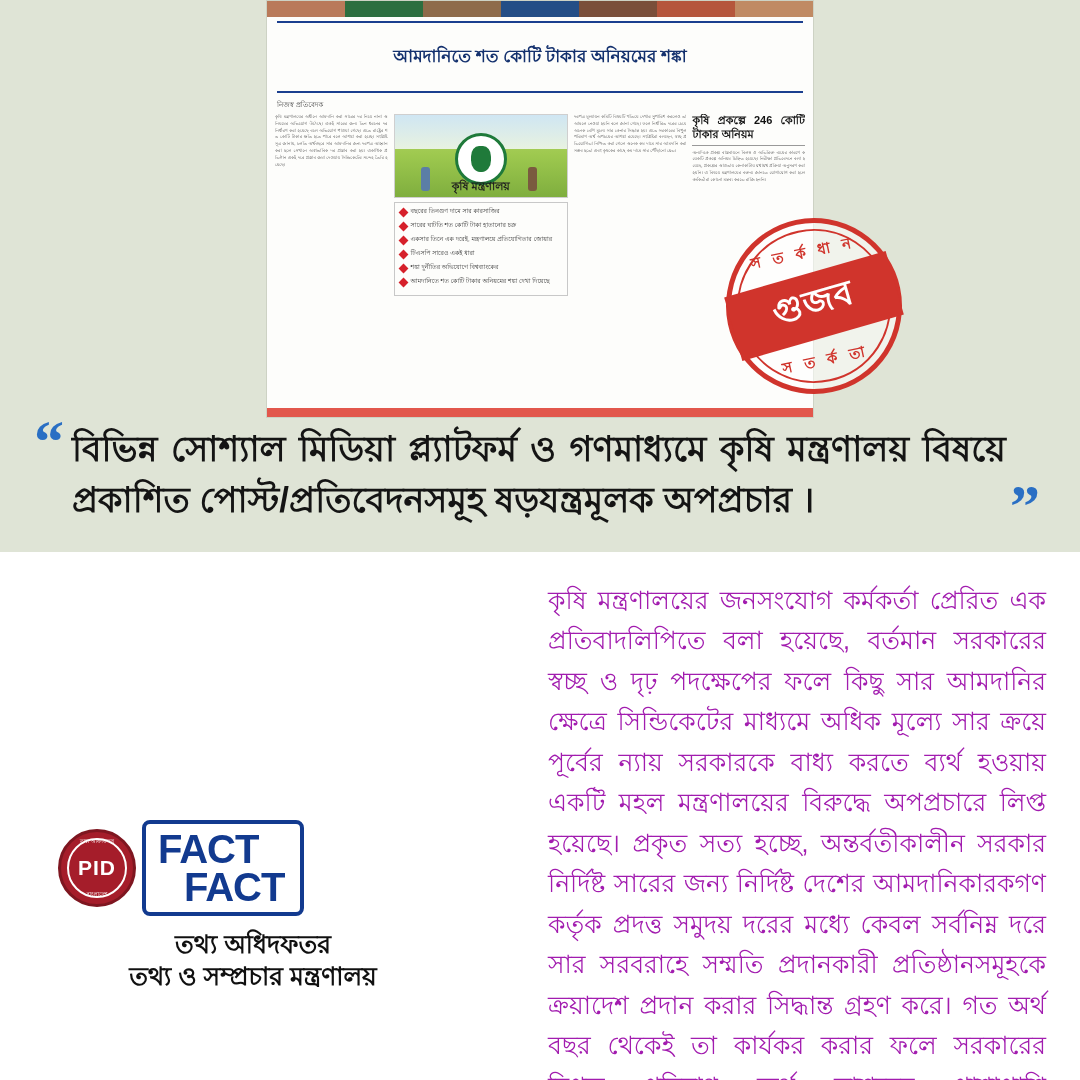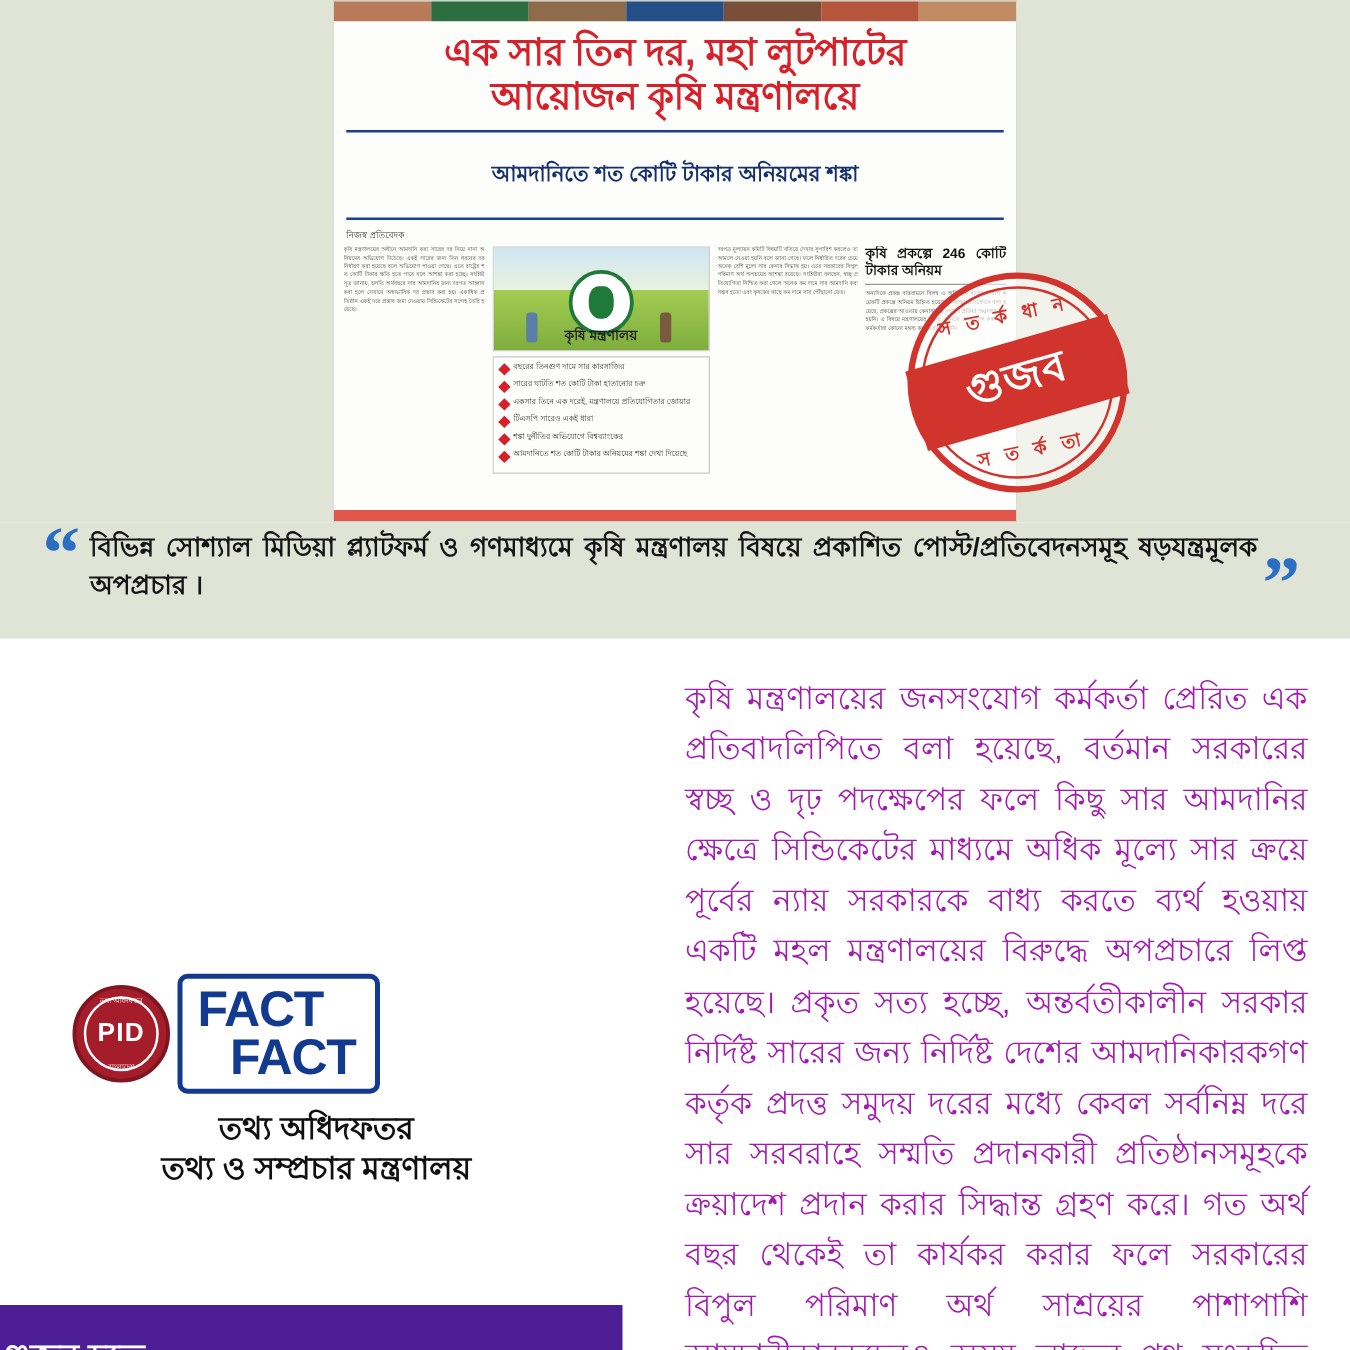"এক সার তিন দর, মহা" div.clip-headline { html: <div> <div>এক সার তিন দর, মহা লুটপাটের</div> <div>আয়োজন কৃষি মন্ত্রণালয়ে</div> </div> -> none }
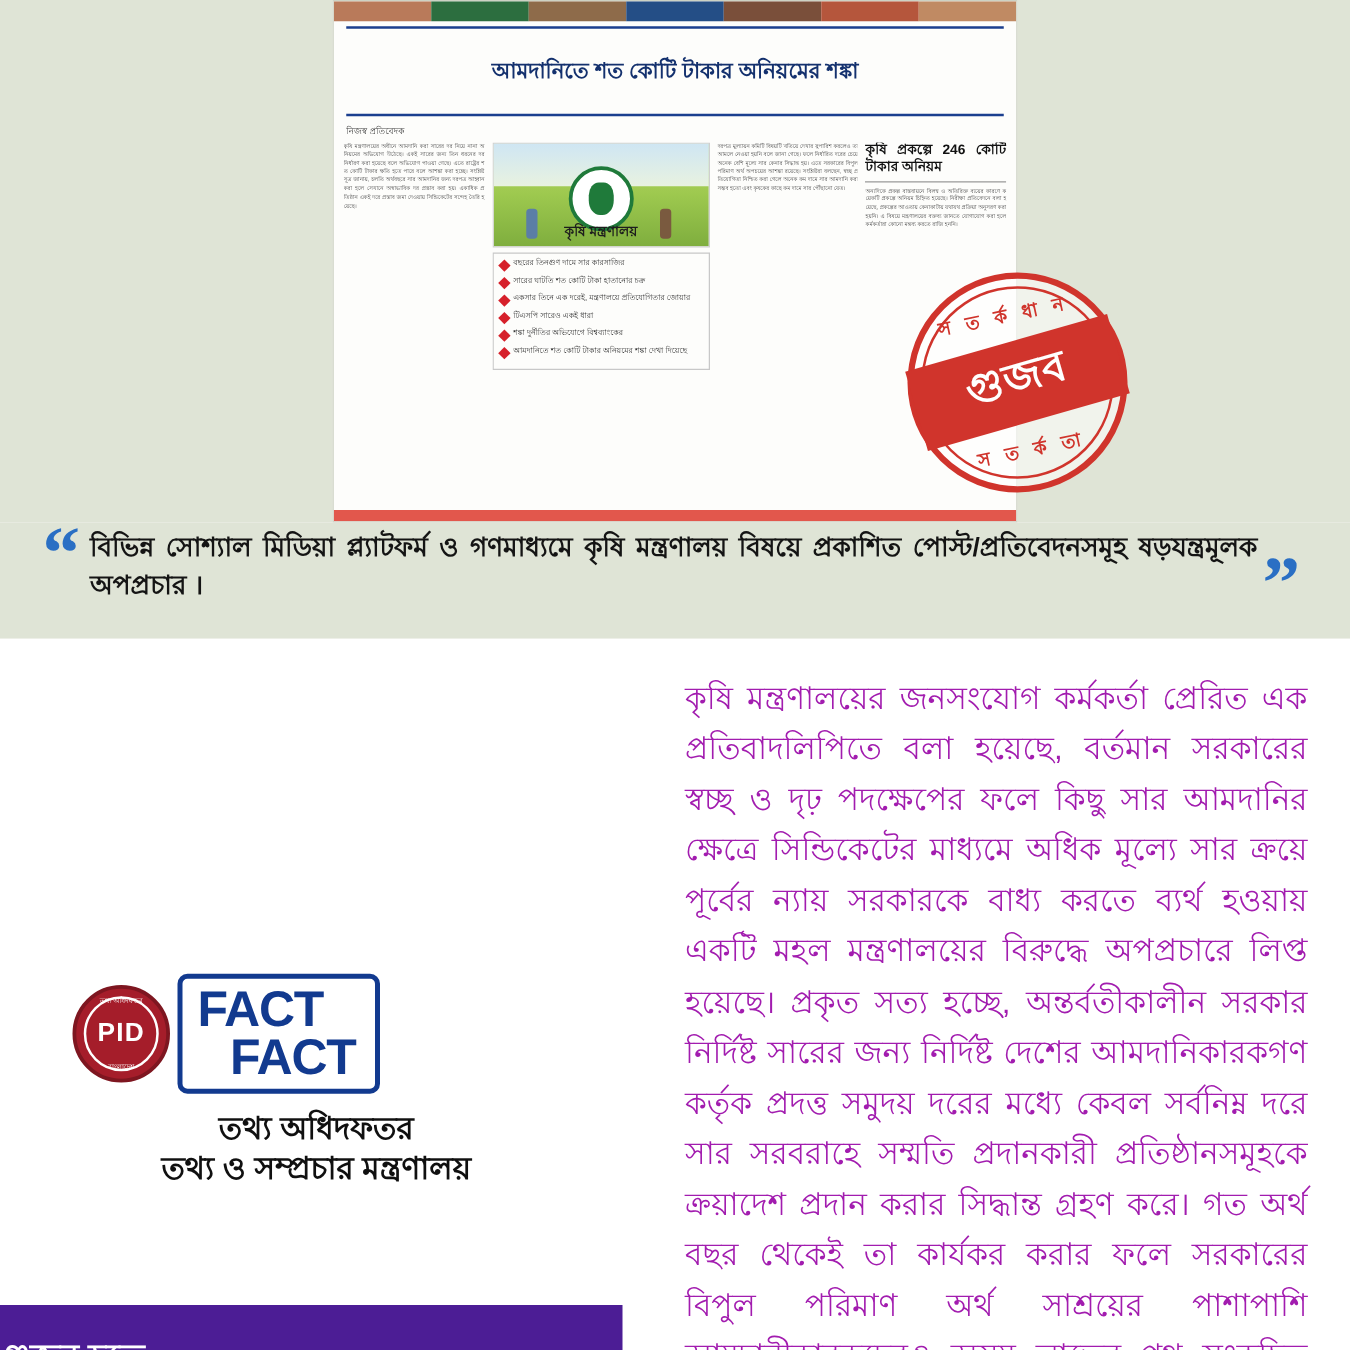"বিভিন্ন সোশ্যাল মিডিয়া প্ল্যাটফর্ম ও" .quote-text { font-size: 21px -> 35px }
